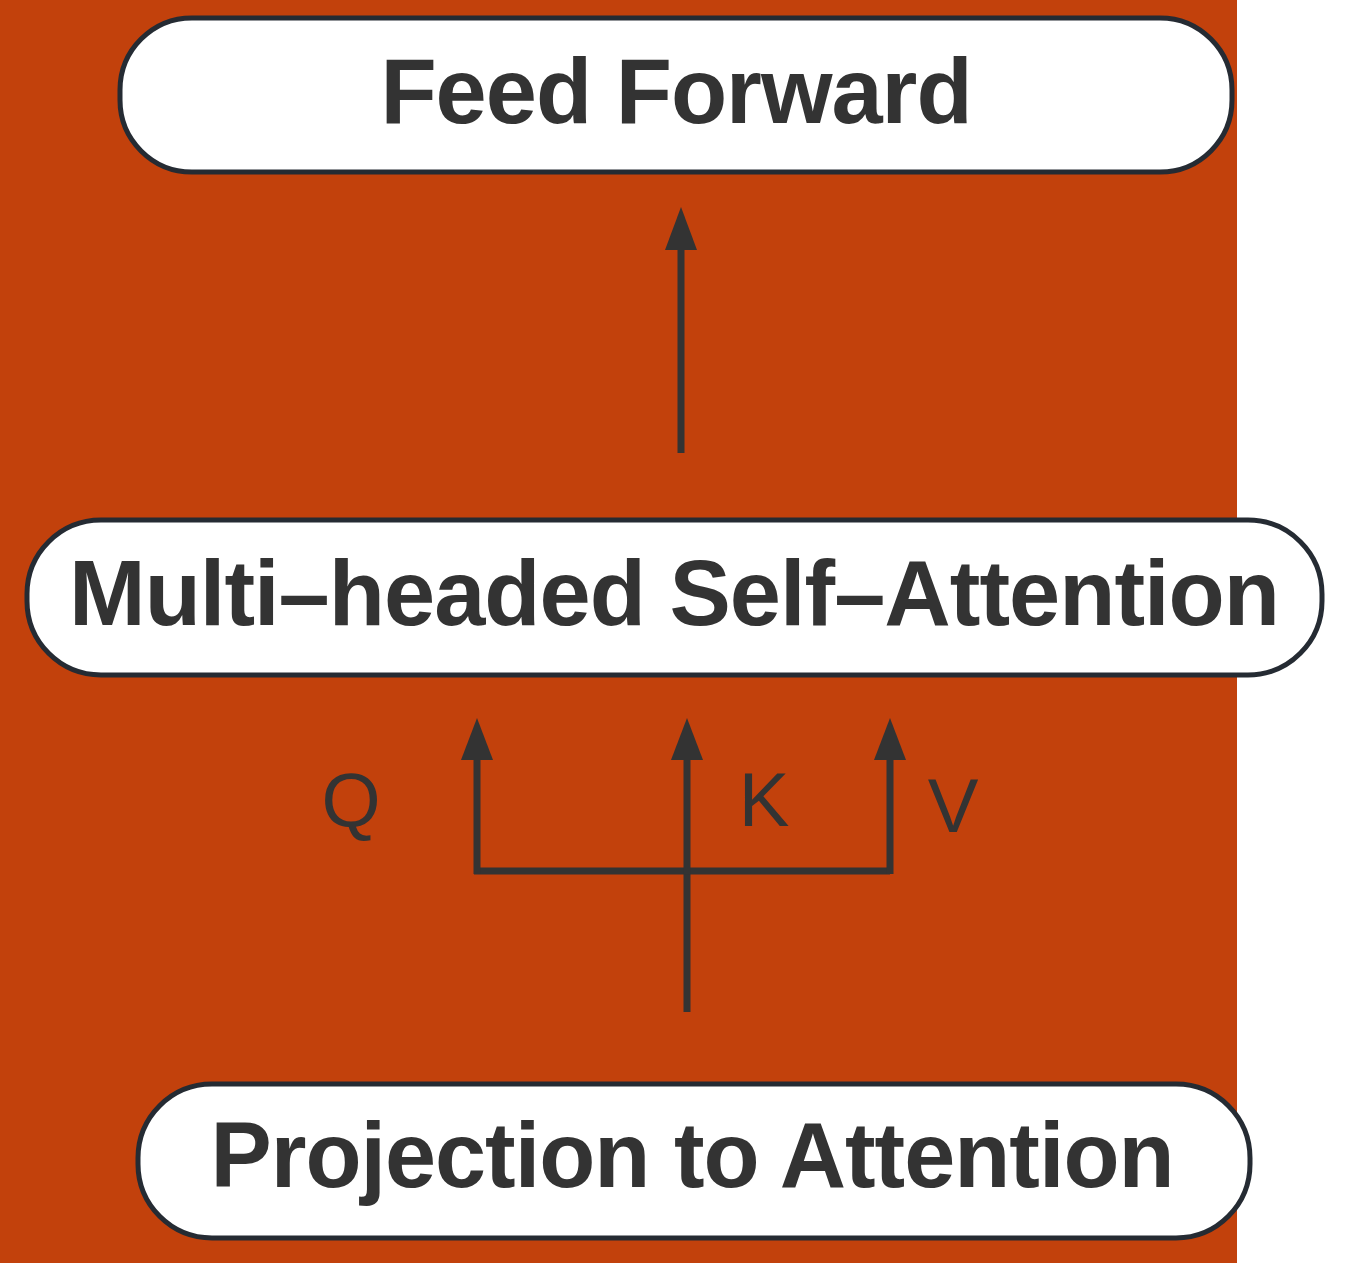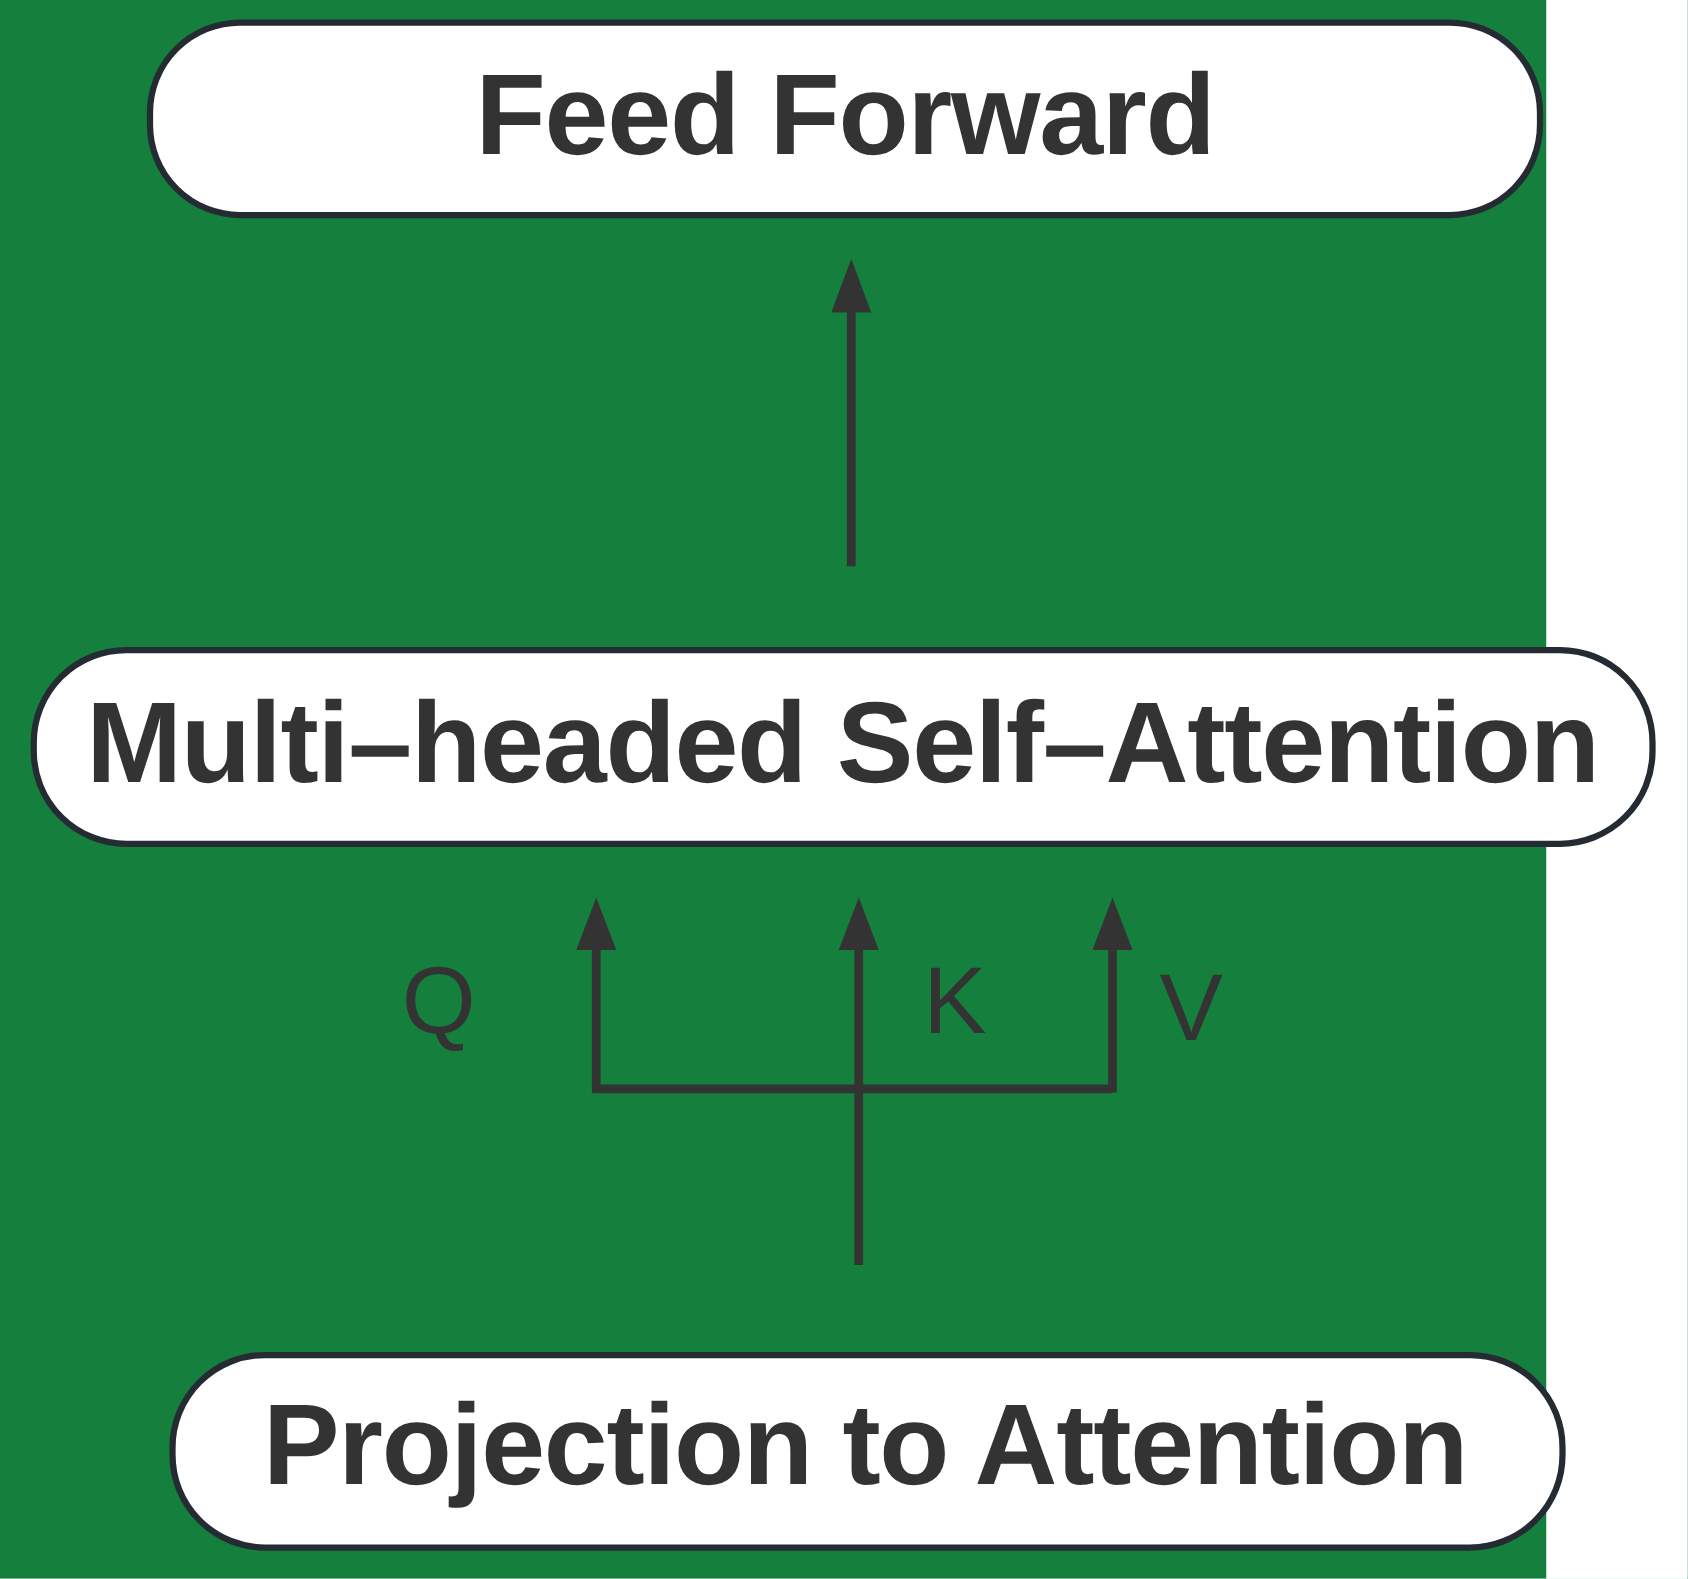"Feed Forward" #diagram-root { background: #15803d -> #c2410c }
